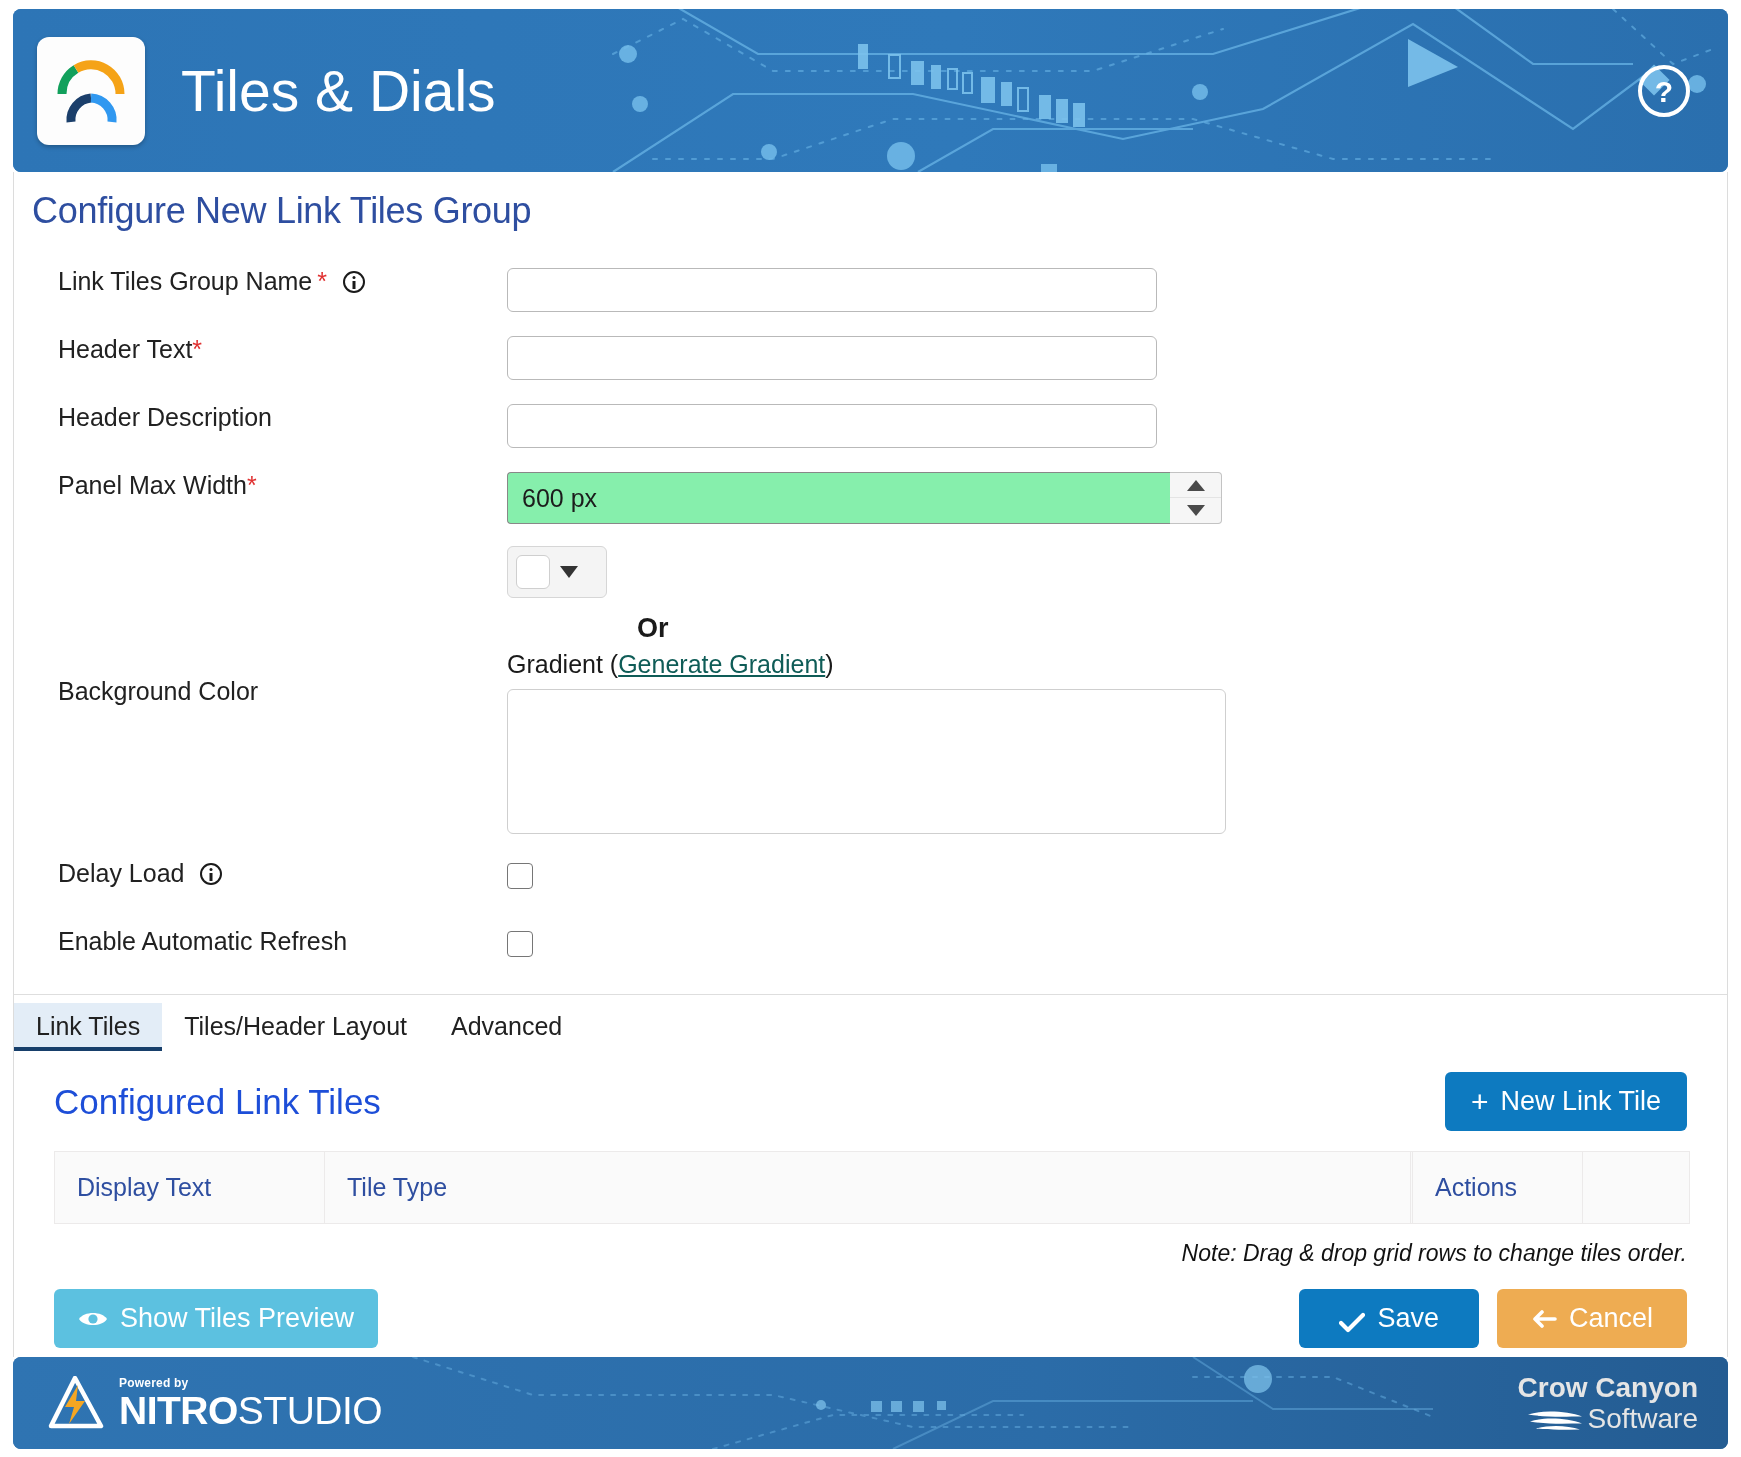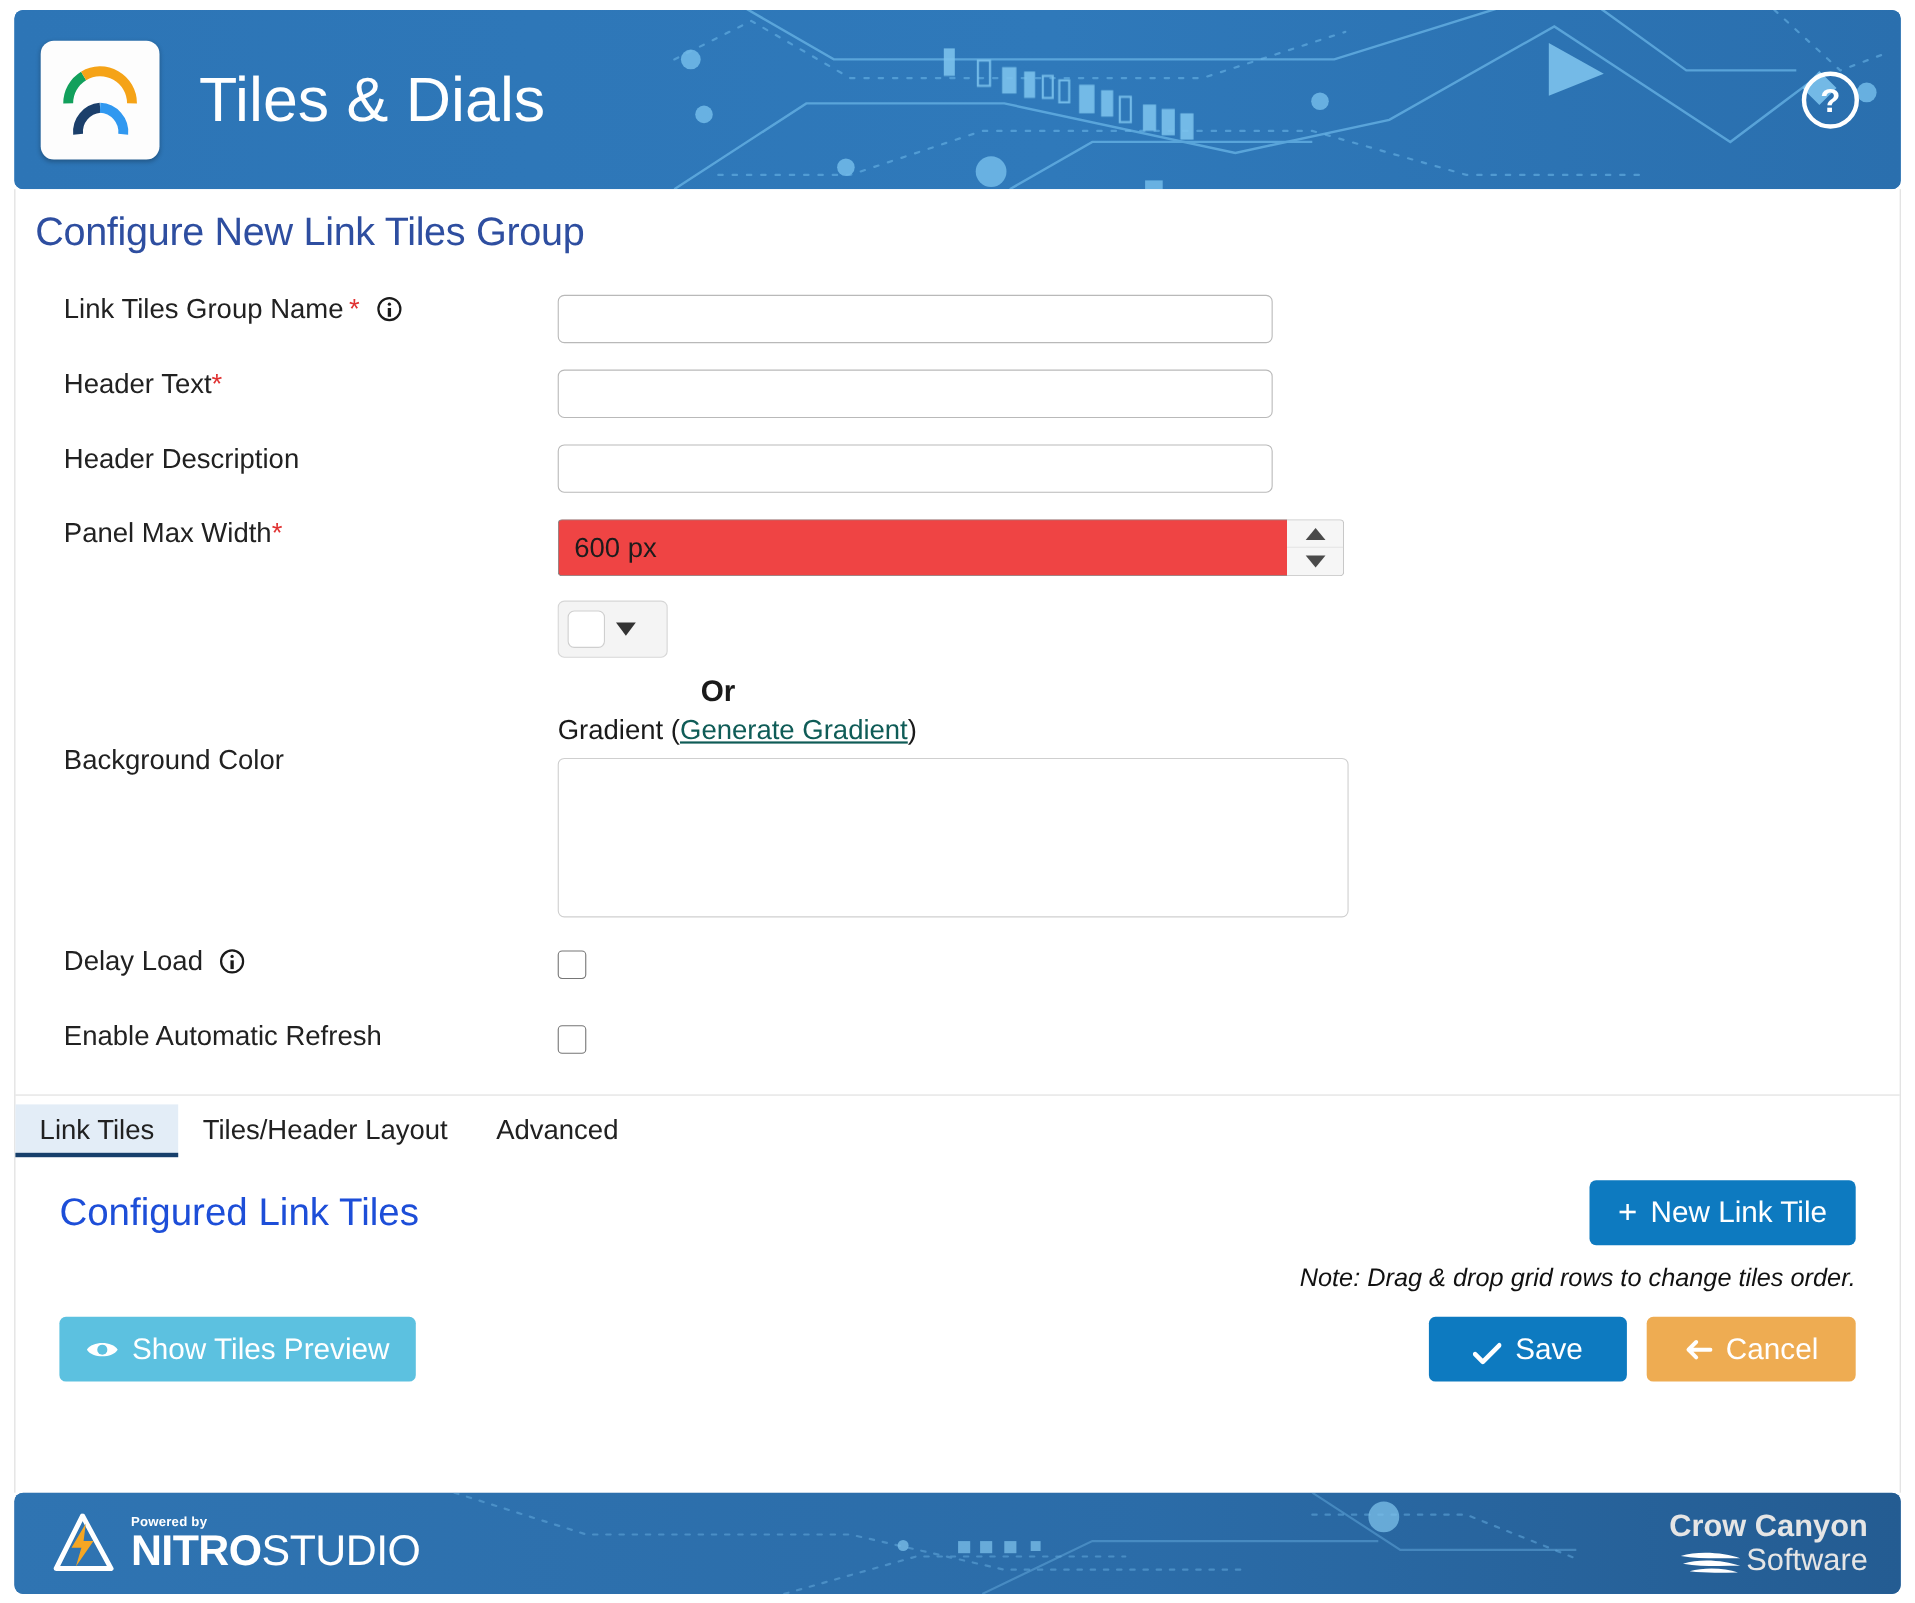"600 px" .spin-input { background: #ef4444 -> #86efac }
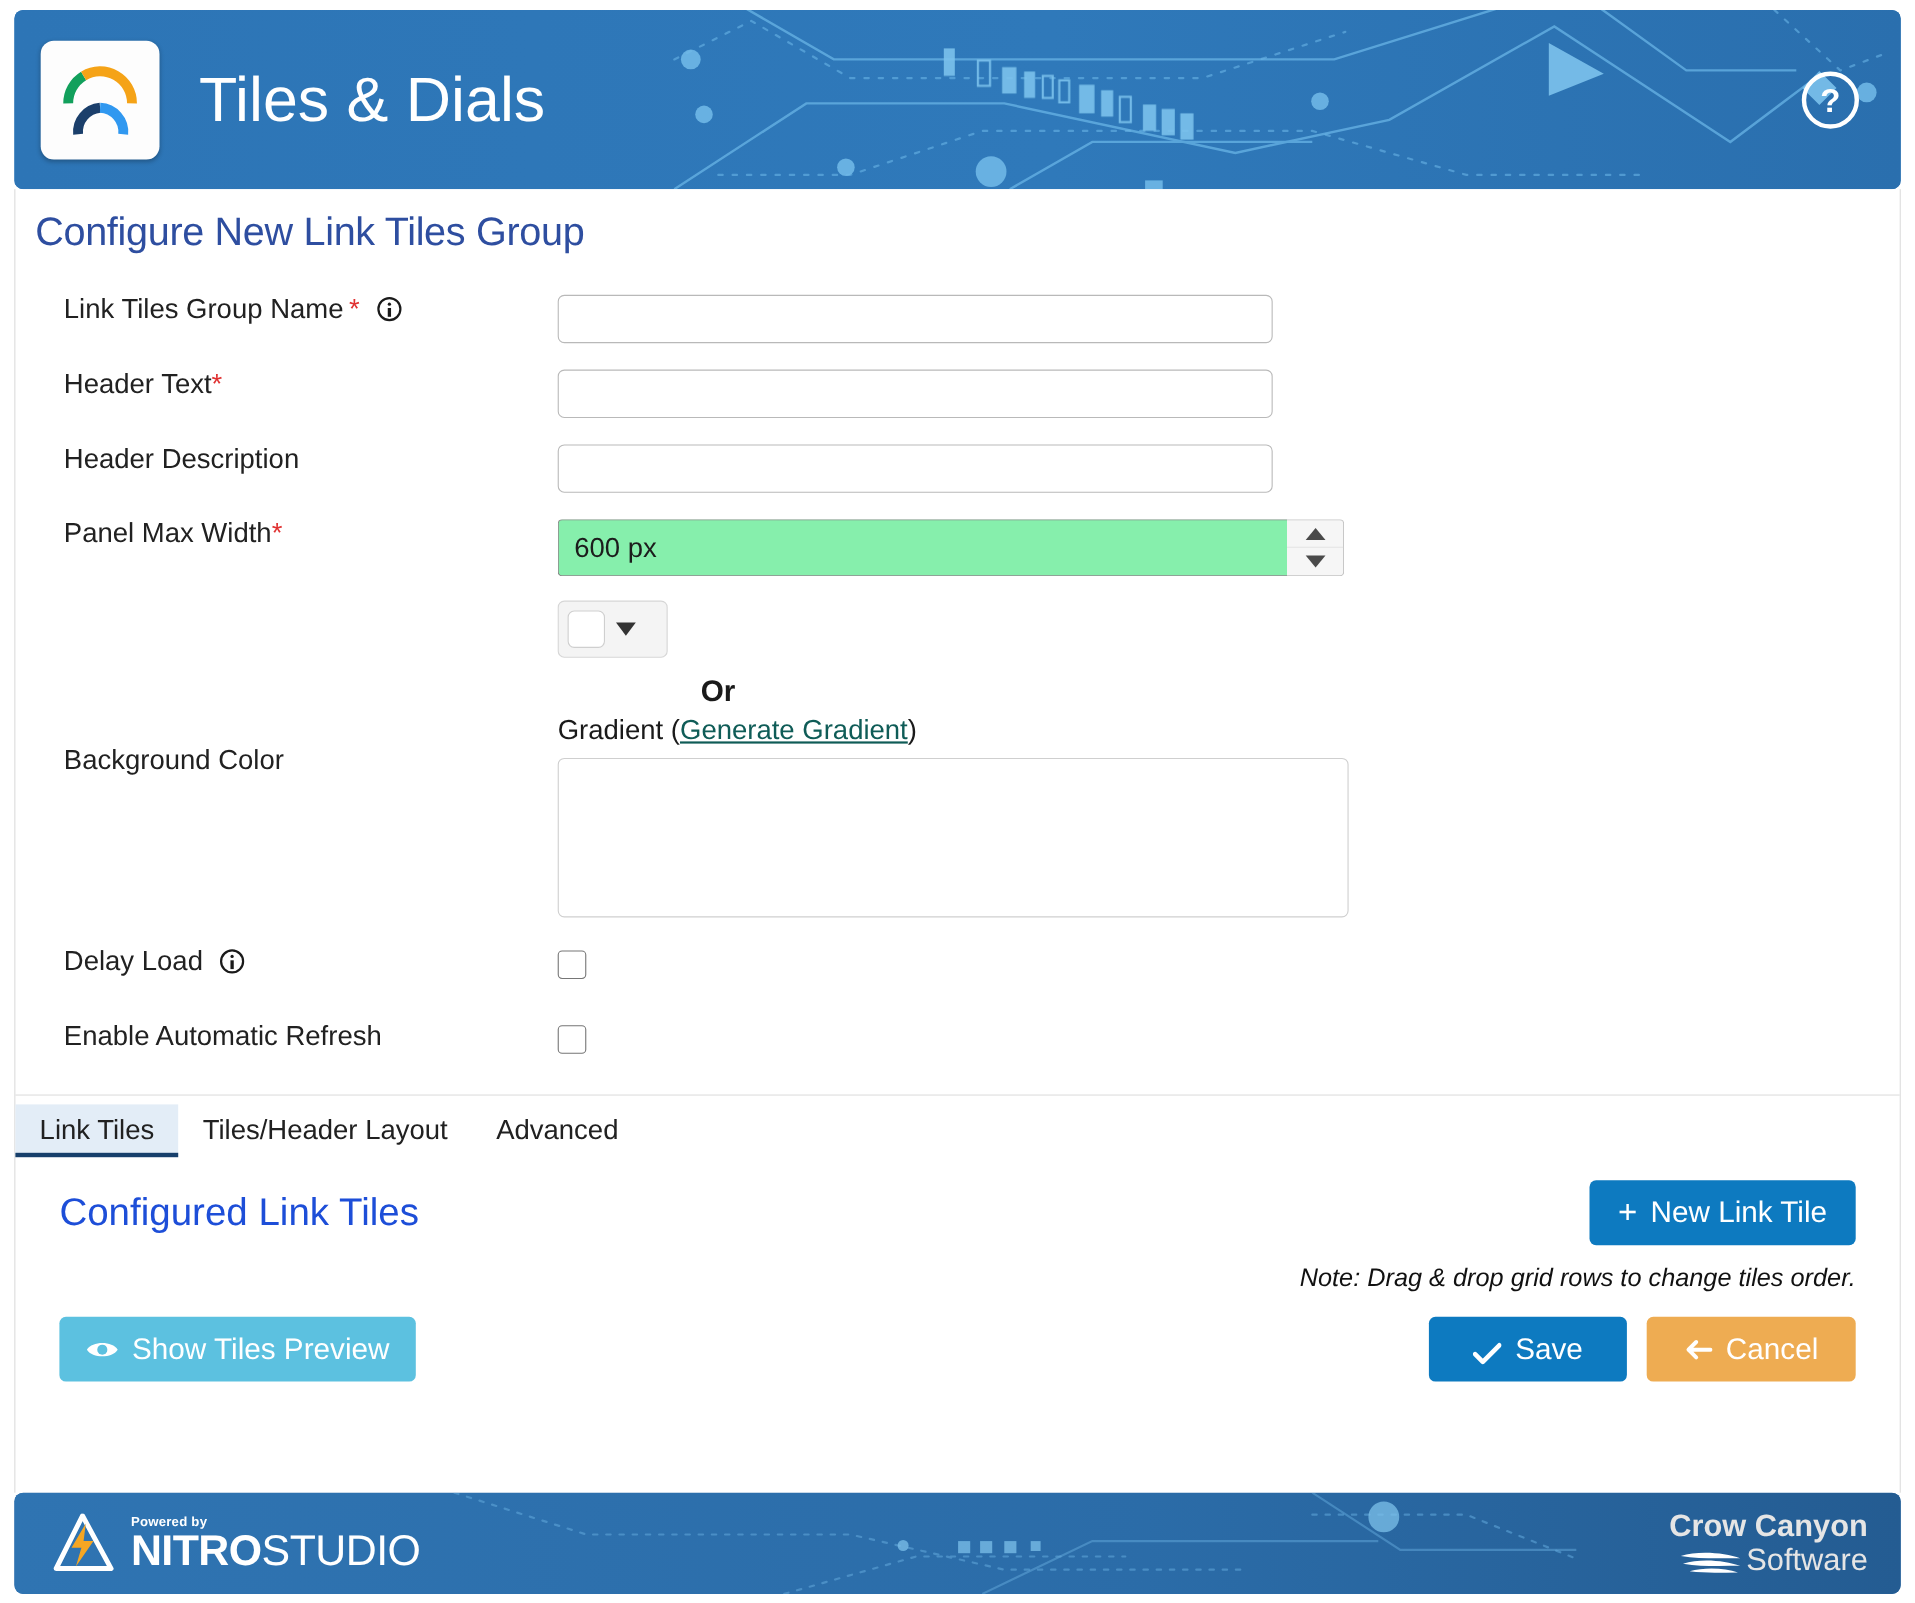"Display Text" table.grid { html: none -> <table> <colgroup> <col> <col> <col> <col> <col> </colgroup> <thead> <tr> <th>Display Text</th> <th>Tile Type</th> <th></th> <th>Actions</th> <th></th> </tr> </thead> <tbody></tbody> </table> }
